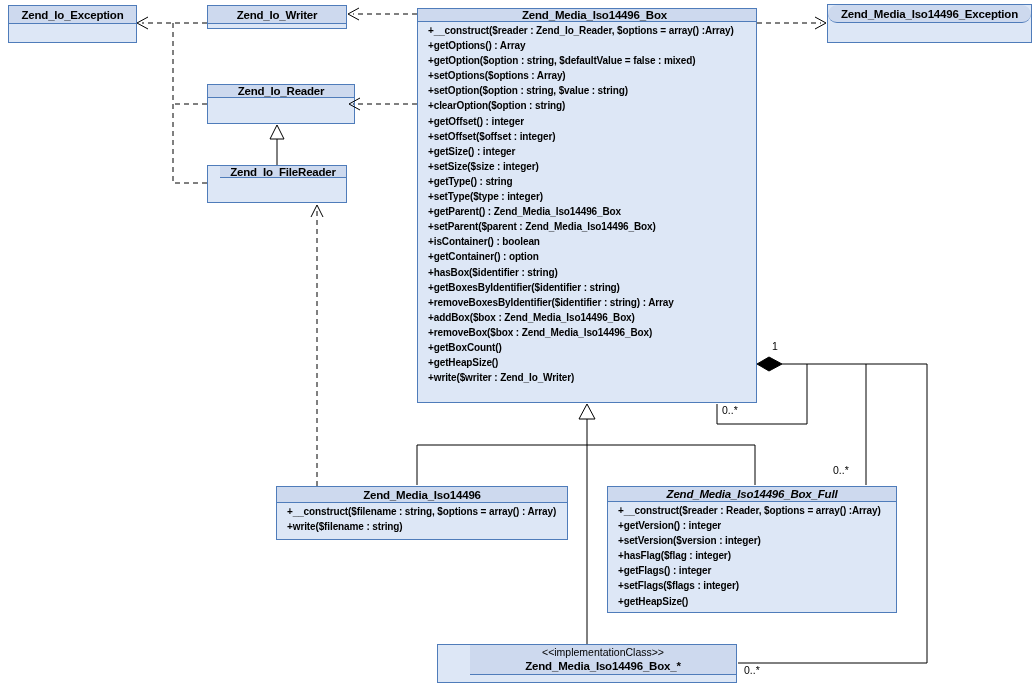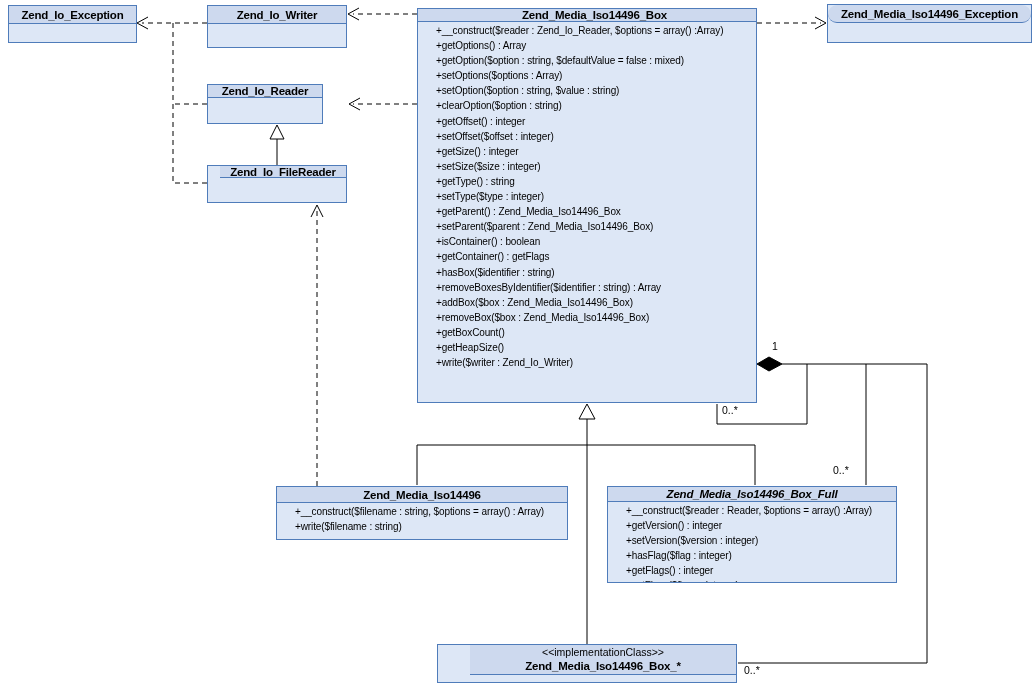"Zend_Io_Writer" div.uml-class { height: 43px -> 24px }
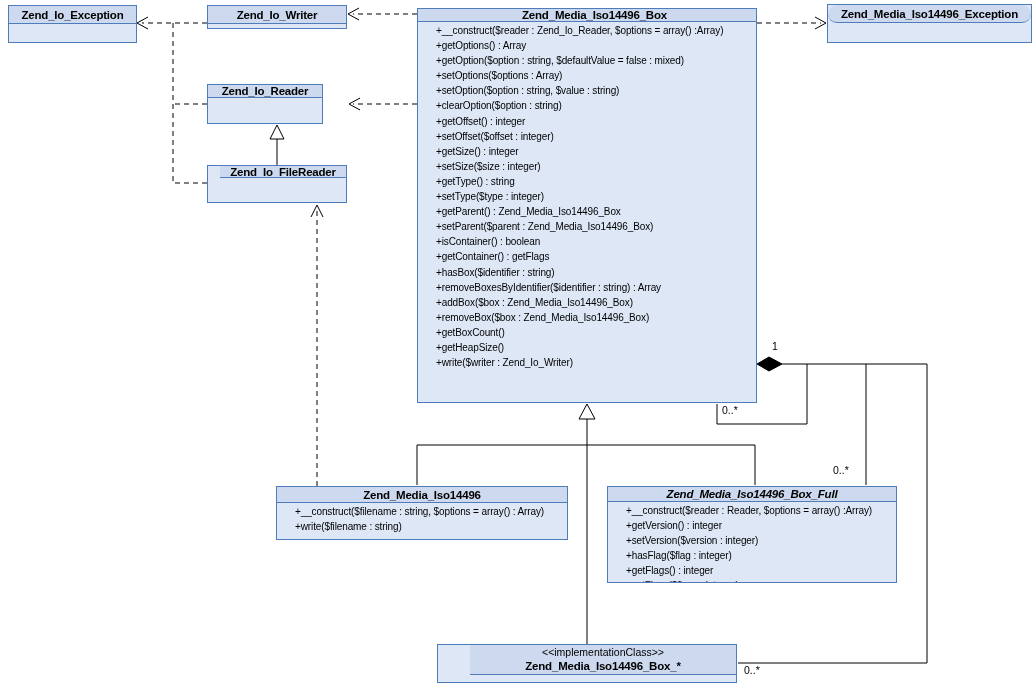"+__construct($reader : Zend_Io_Reader," .method { font-weight: none -> bold; padding-left: 18px -> 10px }
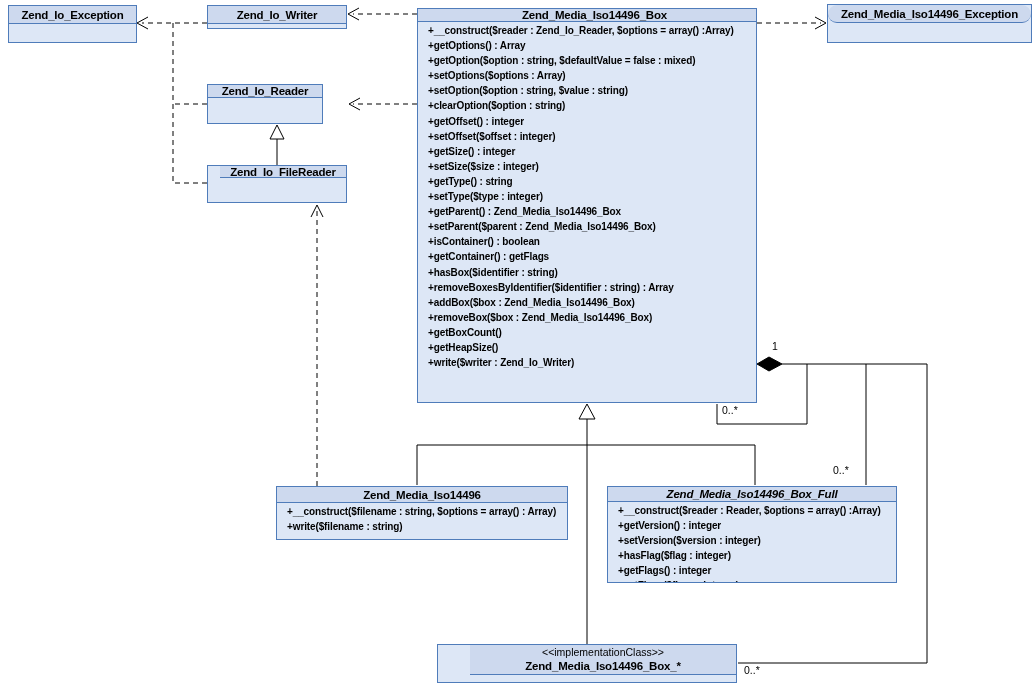"Zend_Io_Reader" div.uml-class { width: 116px -> 148px }
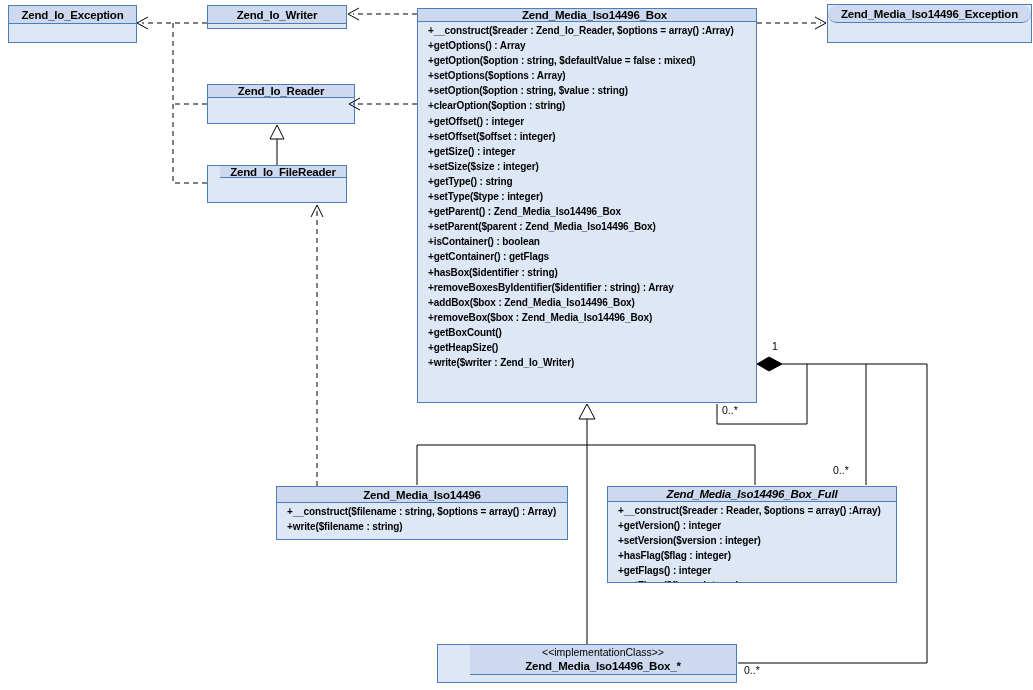"+getContainer() : getFlags" div.method { text: getFlags -> option }
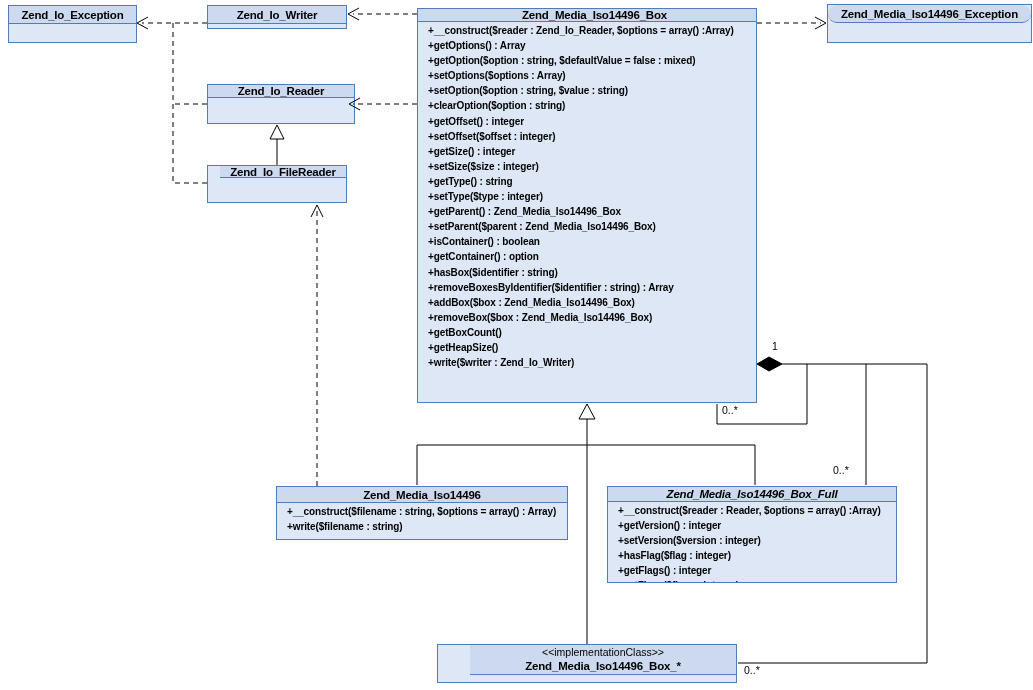"+getBoxesByIdentifier($identifier :" div.method { html: none -> <div>+getBoxesByIdentifier($identifier : string)</div> }
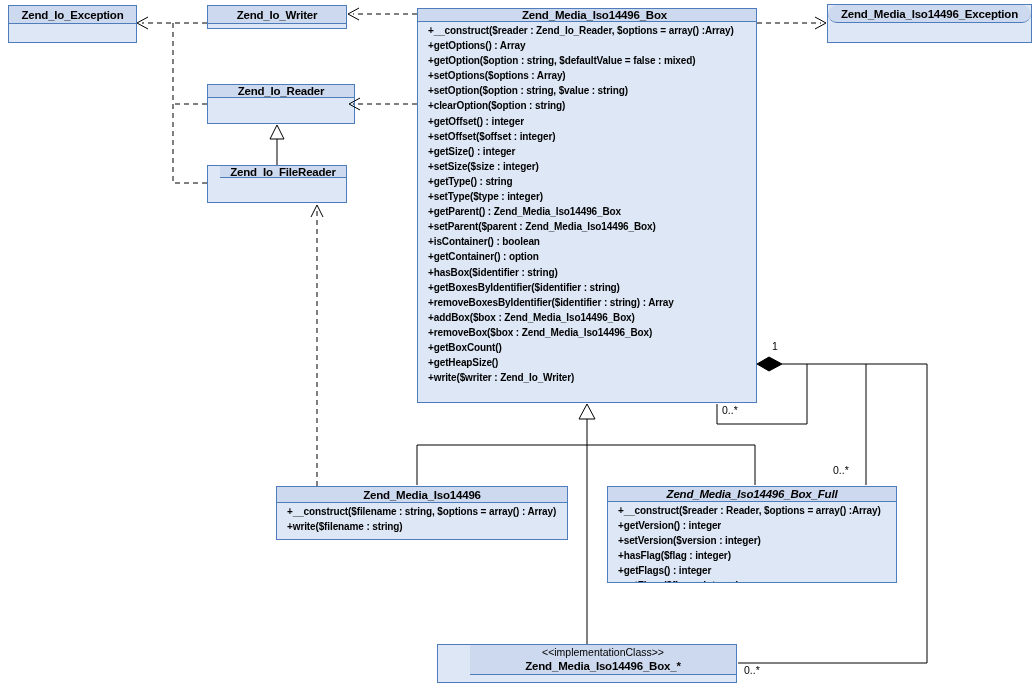"Zend_Media_Iso14496_Box_Full" div.uml-class { height: 97px -> 127px }
